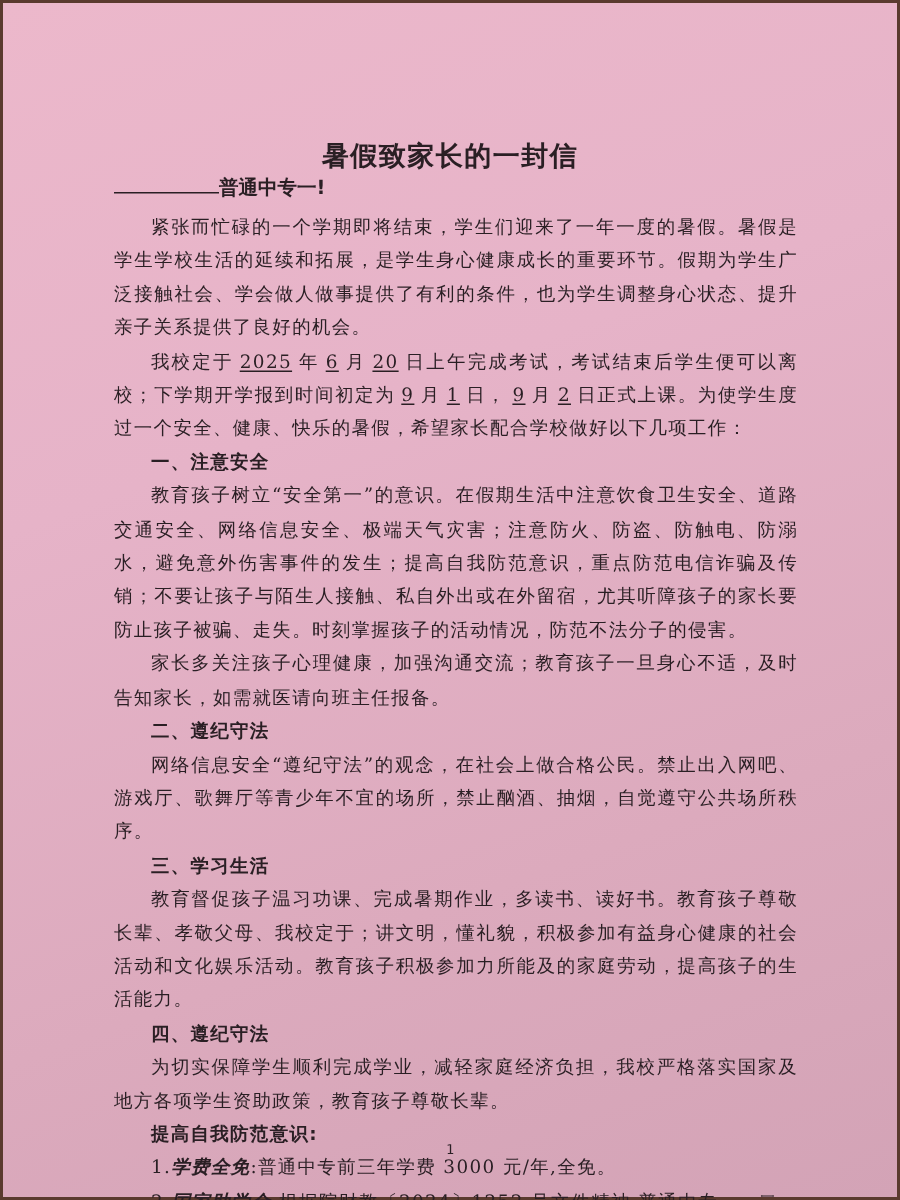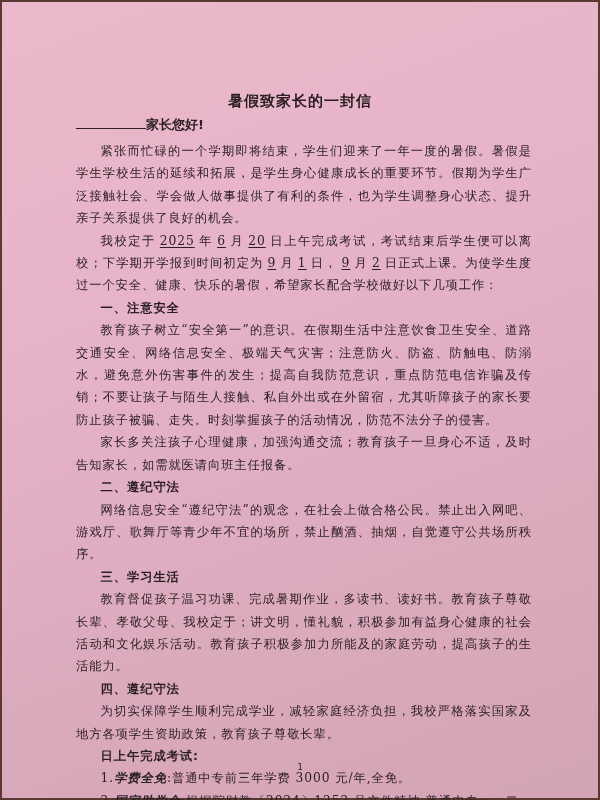"暑假致家长的一封信" .title { font-size: 15px -> 18px }
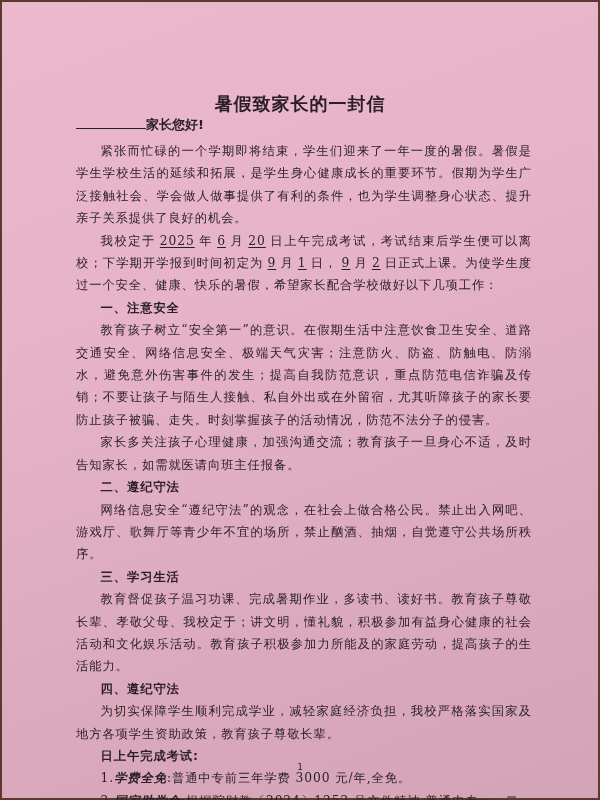"家长您好!" span { text: 家长您好 -> 普通中专一 }
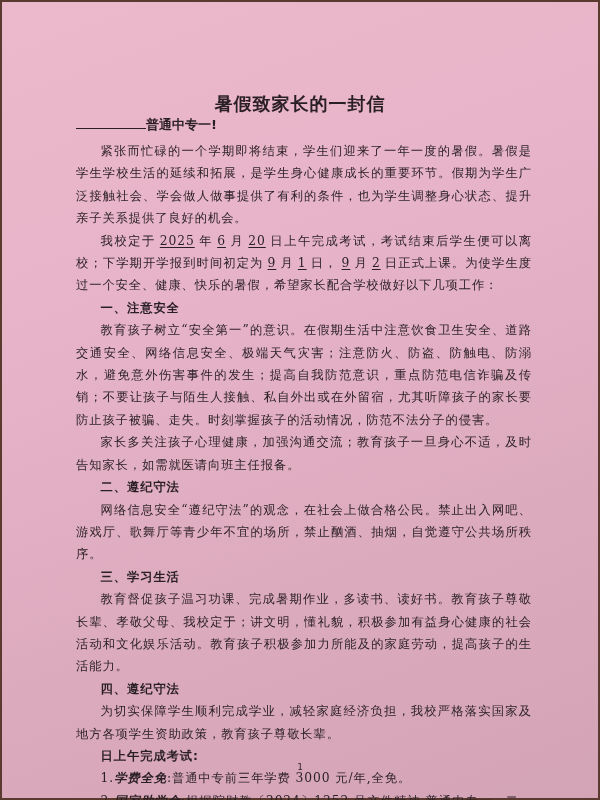"日上午完成考试:" p.heading { text: 日上午完成考试 -> 提高自我防范意识 }
